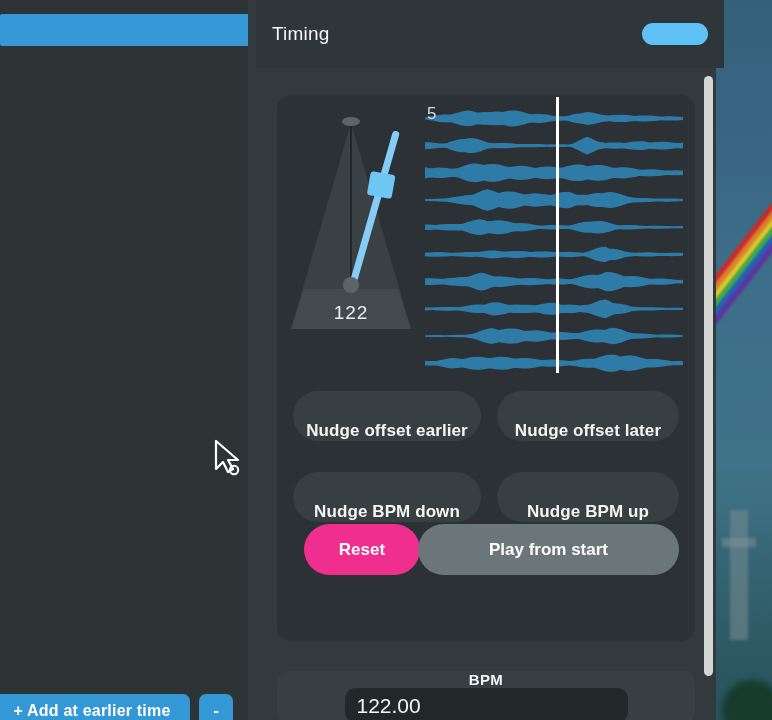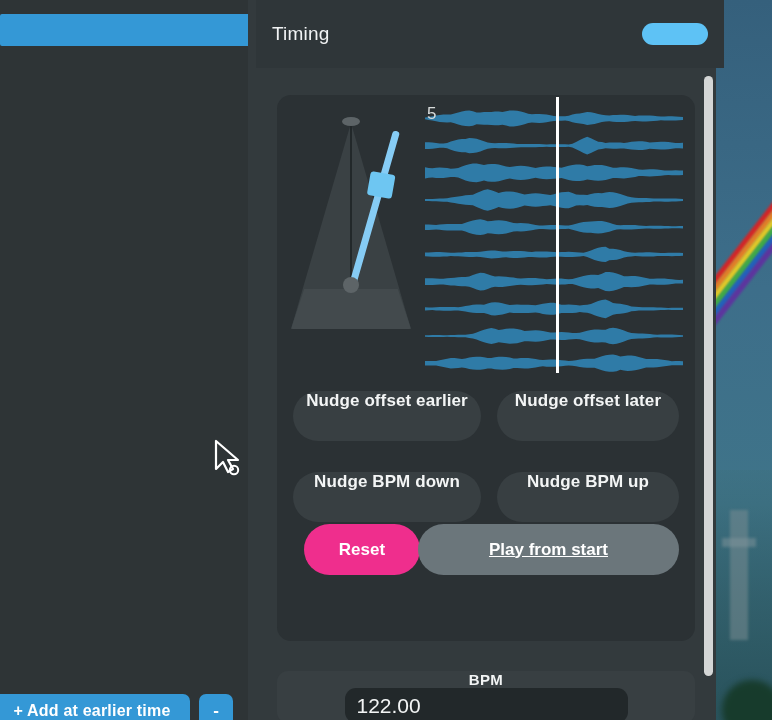"122" div.bpm-readout { html: none -> <div>122</div> }
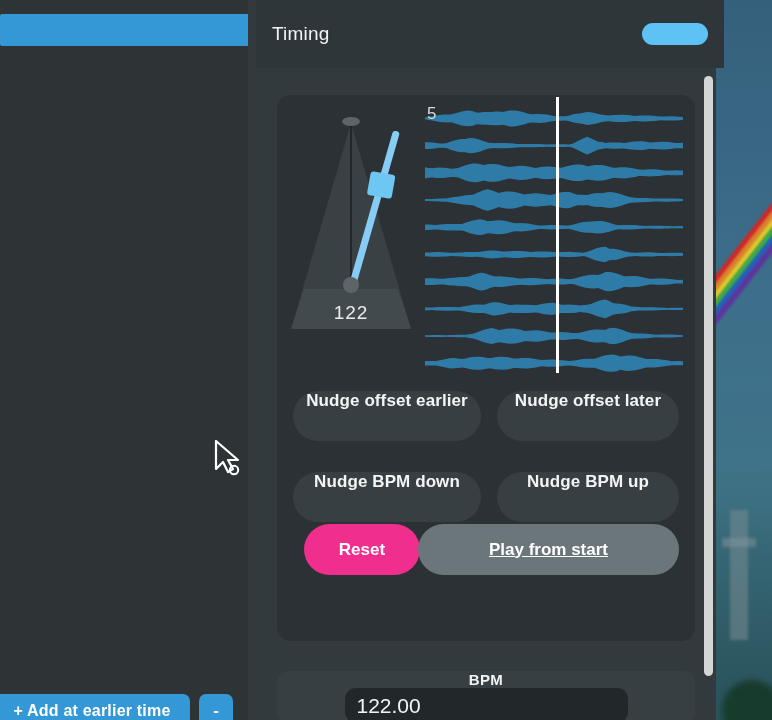"Nudge offset earlier" .gbtn { align-items: flex-start -> flex-end }
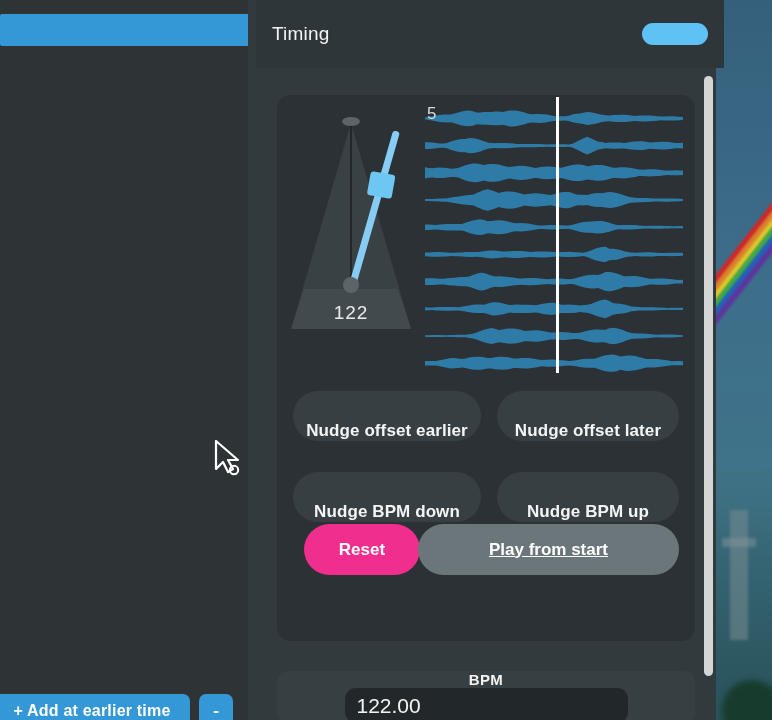"Play from start" #play-from-start-button { text-decoration: underline -> none }
